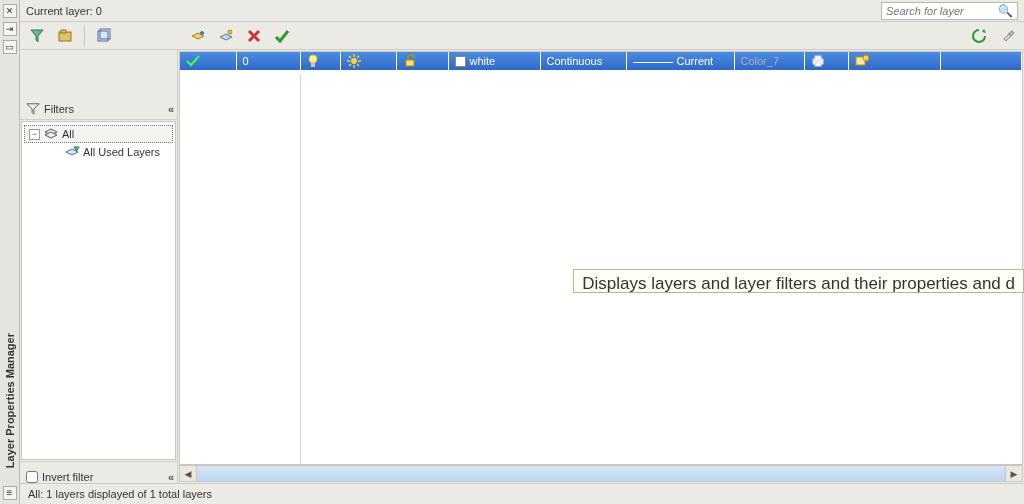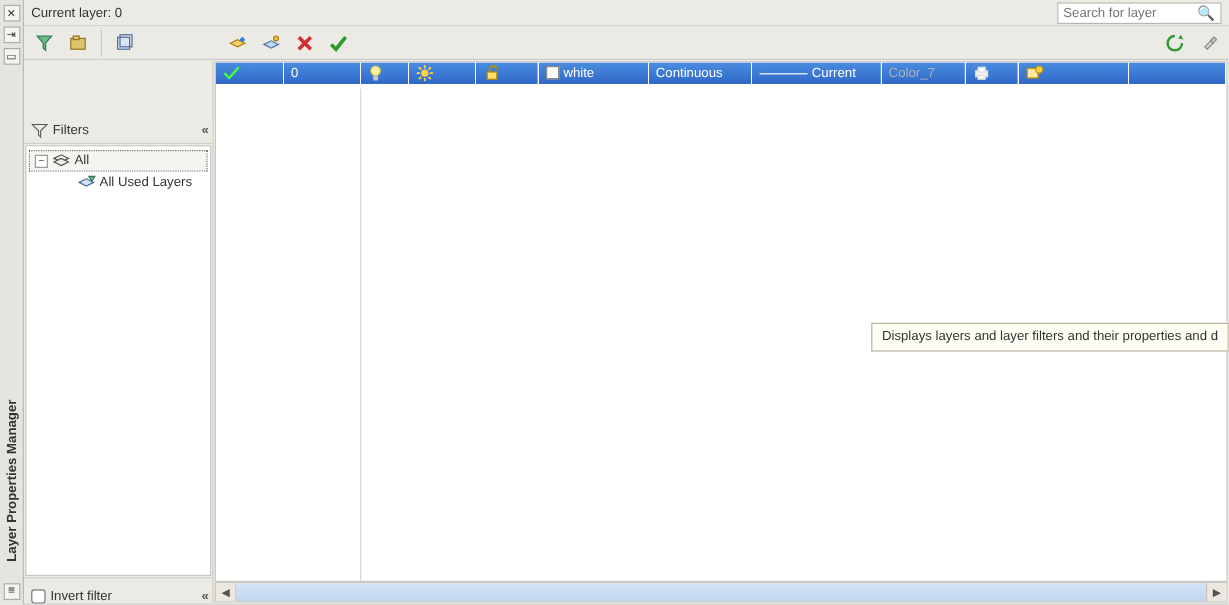"Search for layer" .header-row .search input { font-style: none -> italic }
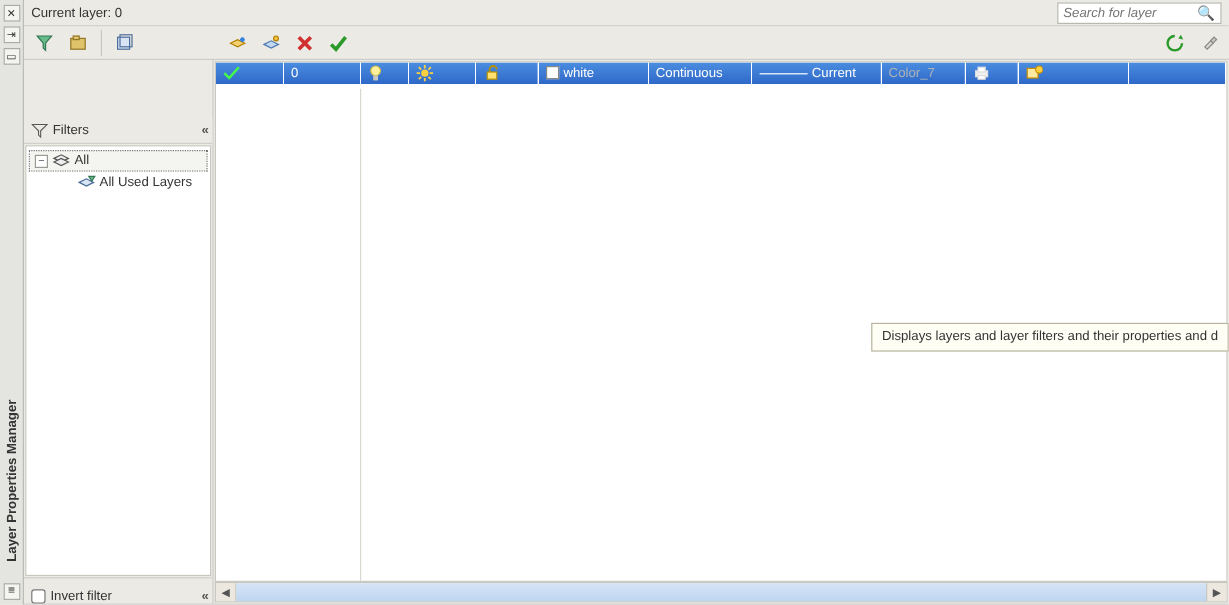"Displays layers and layer filters" .tooltip { font-size: 11px -> 17px }
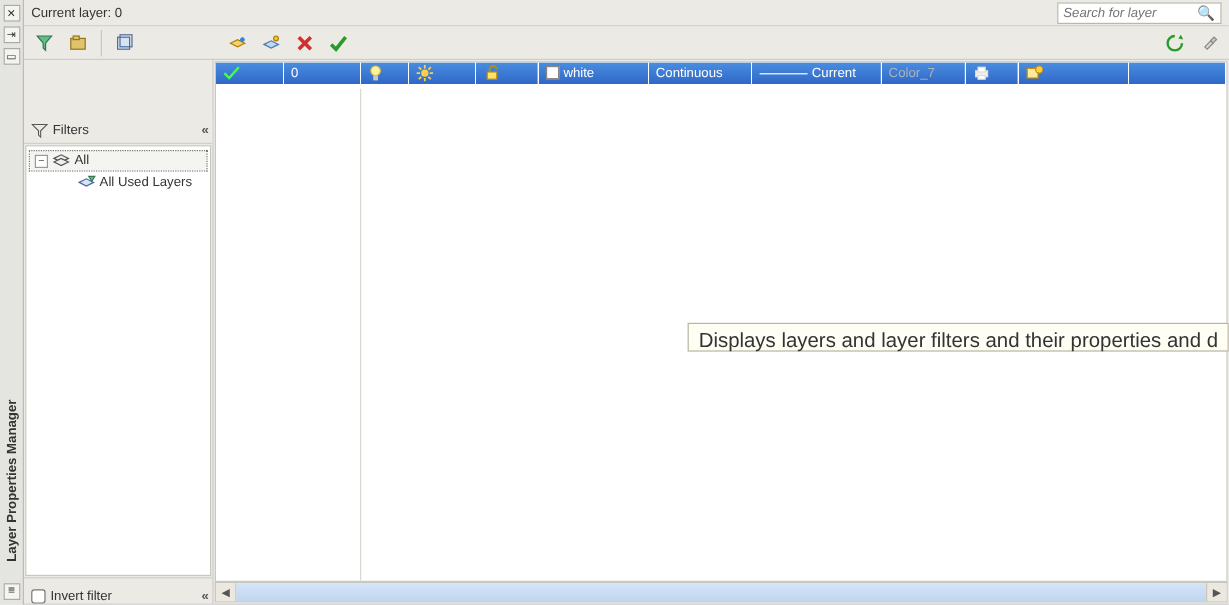"All: 1 layers displayed of" div.status-bar { html: none -> <div> <span>All: 1 layers displayed of 1 total layers</span> </div> }
